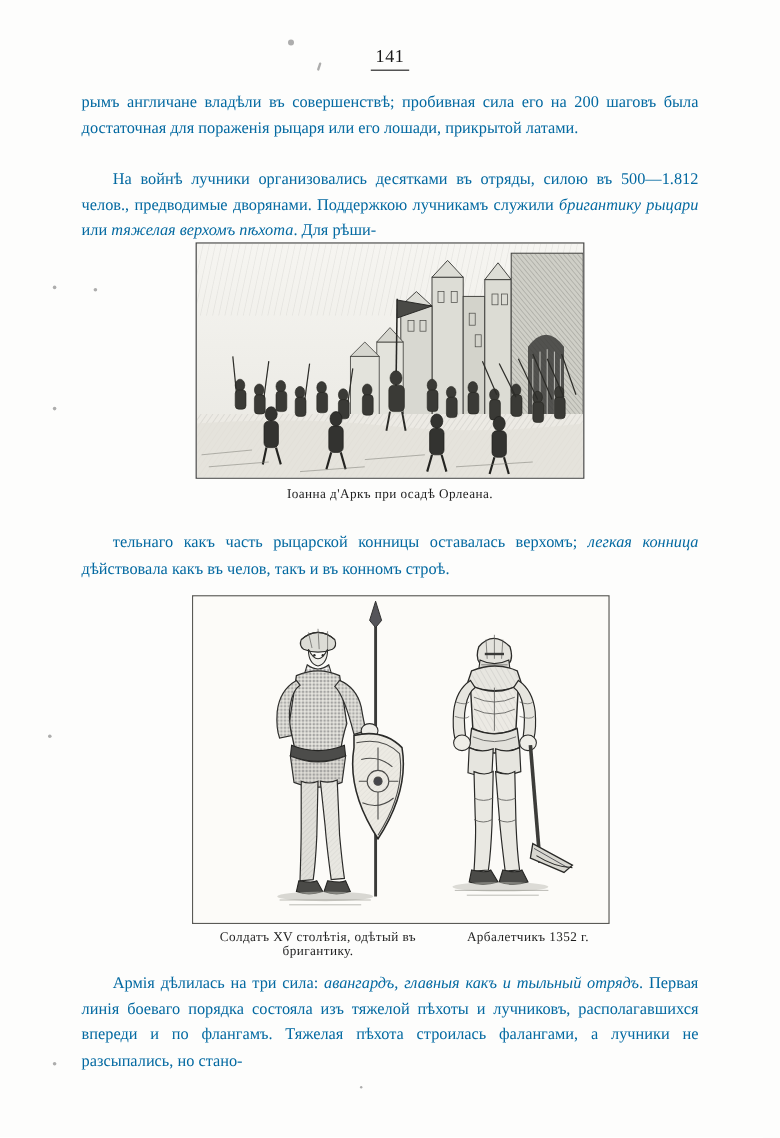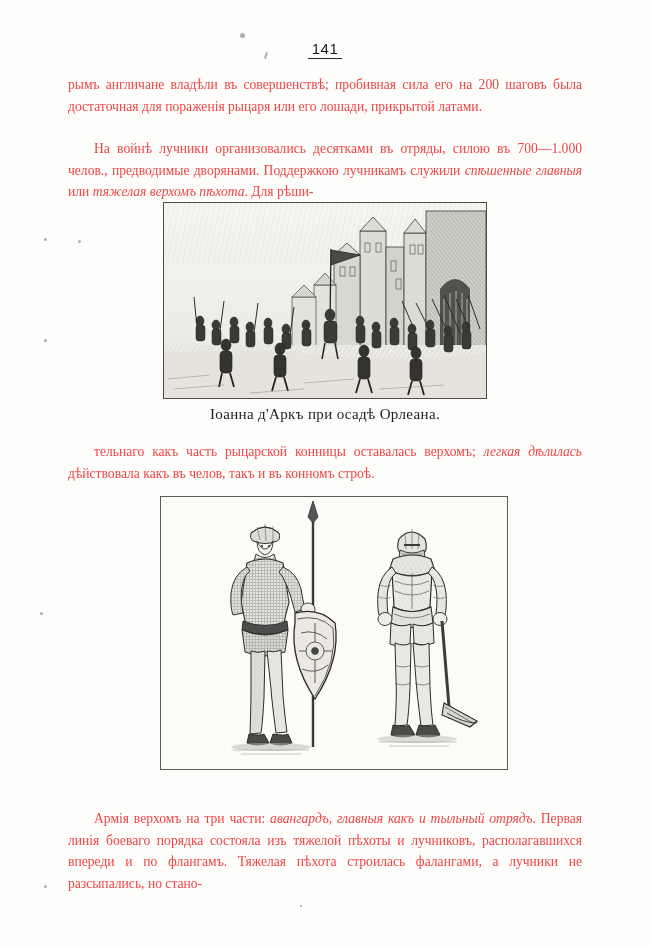"141" .folio { font-family: Liberation Sans, sans-serif -> Liberation Serif, serif }
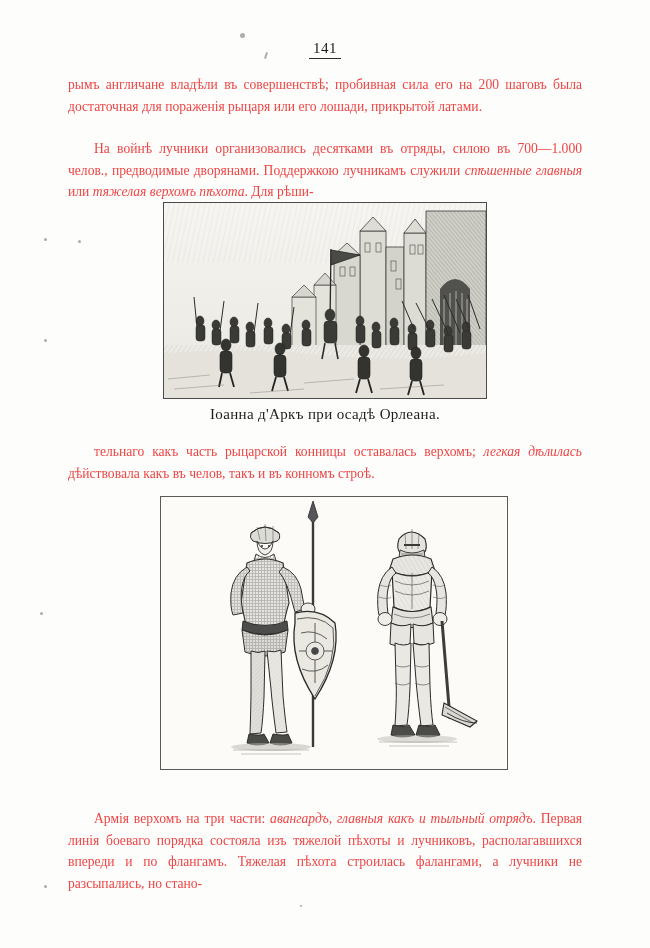"рымъ англичане владѣли въ совершенствѣ;" .txt { color: #ef4444 -> #0369a1 }
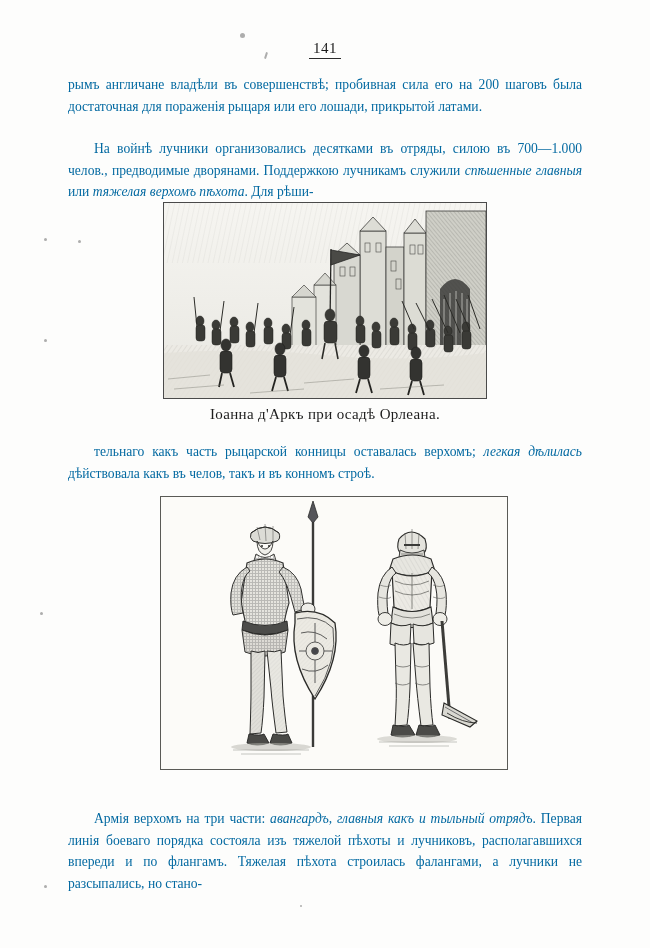"На войнѣ лучники организовались" span { text: 700—1.000 -> 500—1.812 }
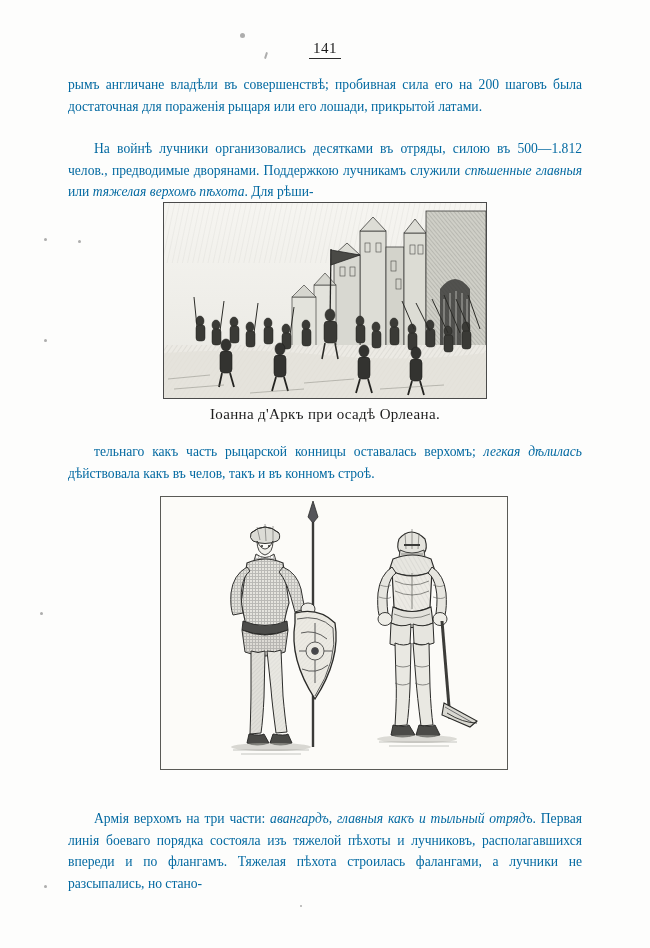"спѣшенные главныя" span.it { text: спѣшенные главныя -> бригантику рыцари }
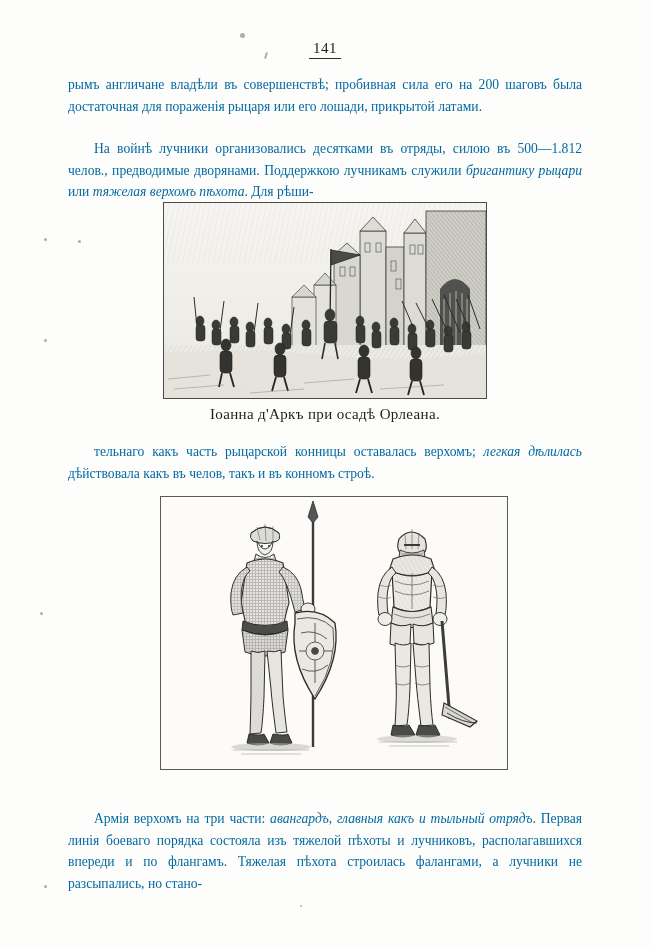"Іоанна д'Аркъ при осадѣ Орлеана." .fig-cap { font-size: 15px -> 11px }
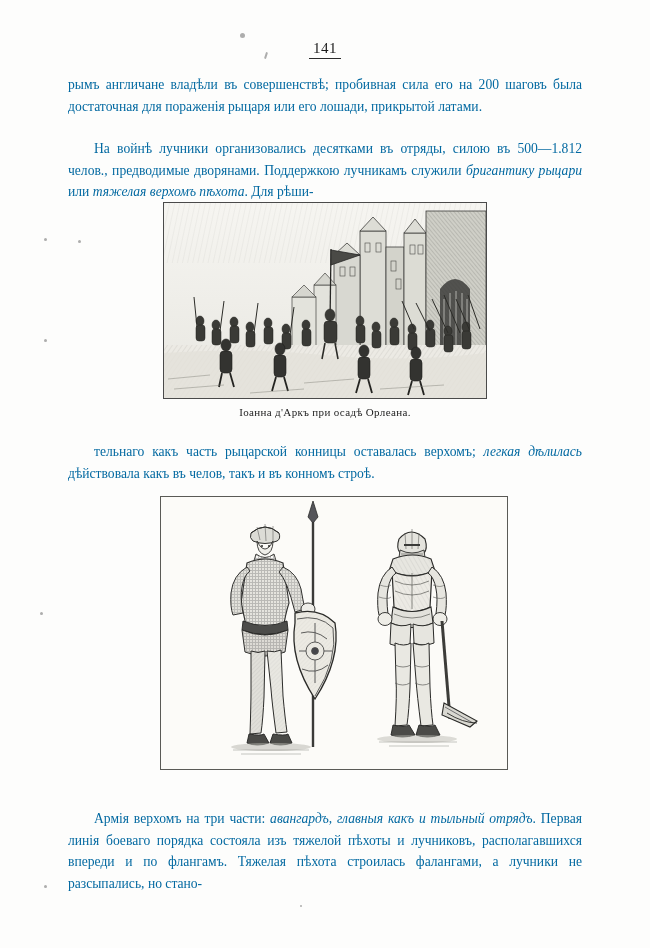"легкая дѣлилась" span.it { text: дѣлилась -> конница }
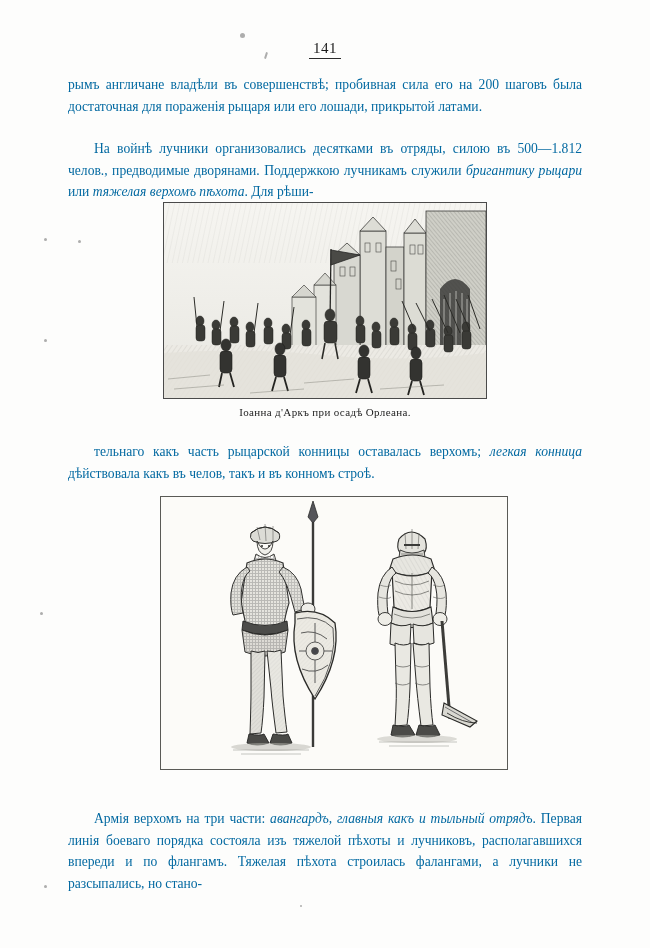"Солдатъ XV столѣтія, одѣтый въ" div.cap-row { html: none -> <div> <div>Солдатъ XV столѣтія, одѣтый въ бригантику.</div> <div>Арбалетчикъ 1352 г.</div> </div> }
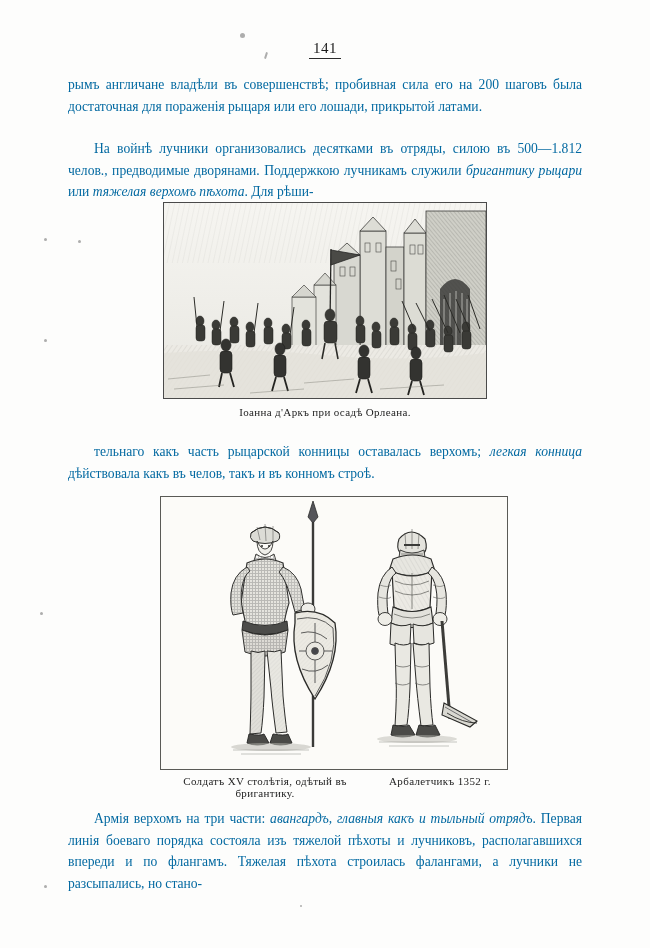"Армія верхомъ на три части:" span { text: верхомъ на три части -> дѣлилась на три сила }
